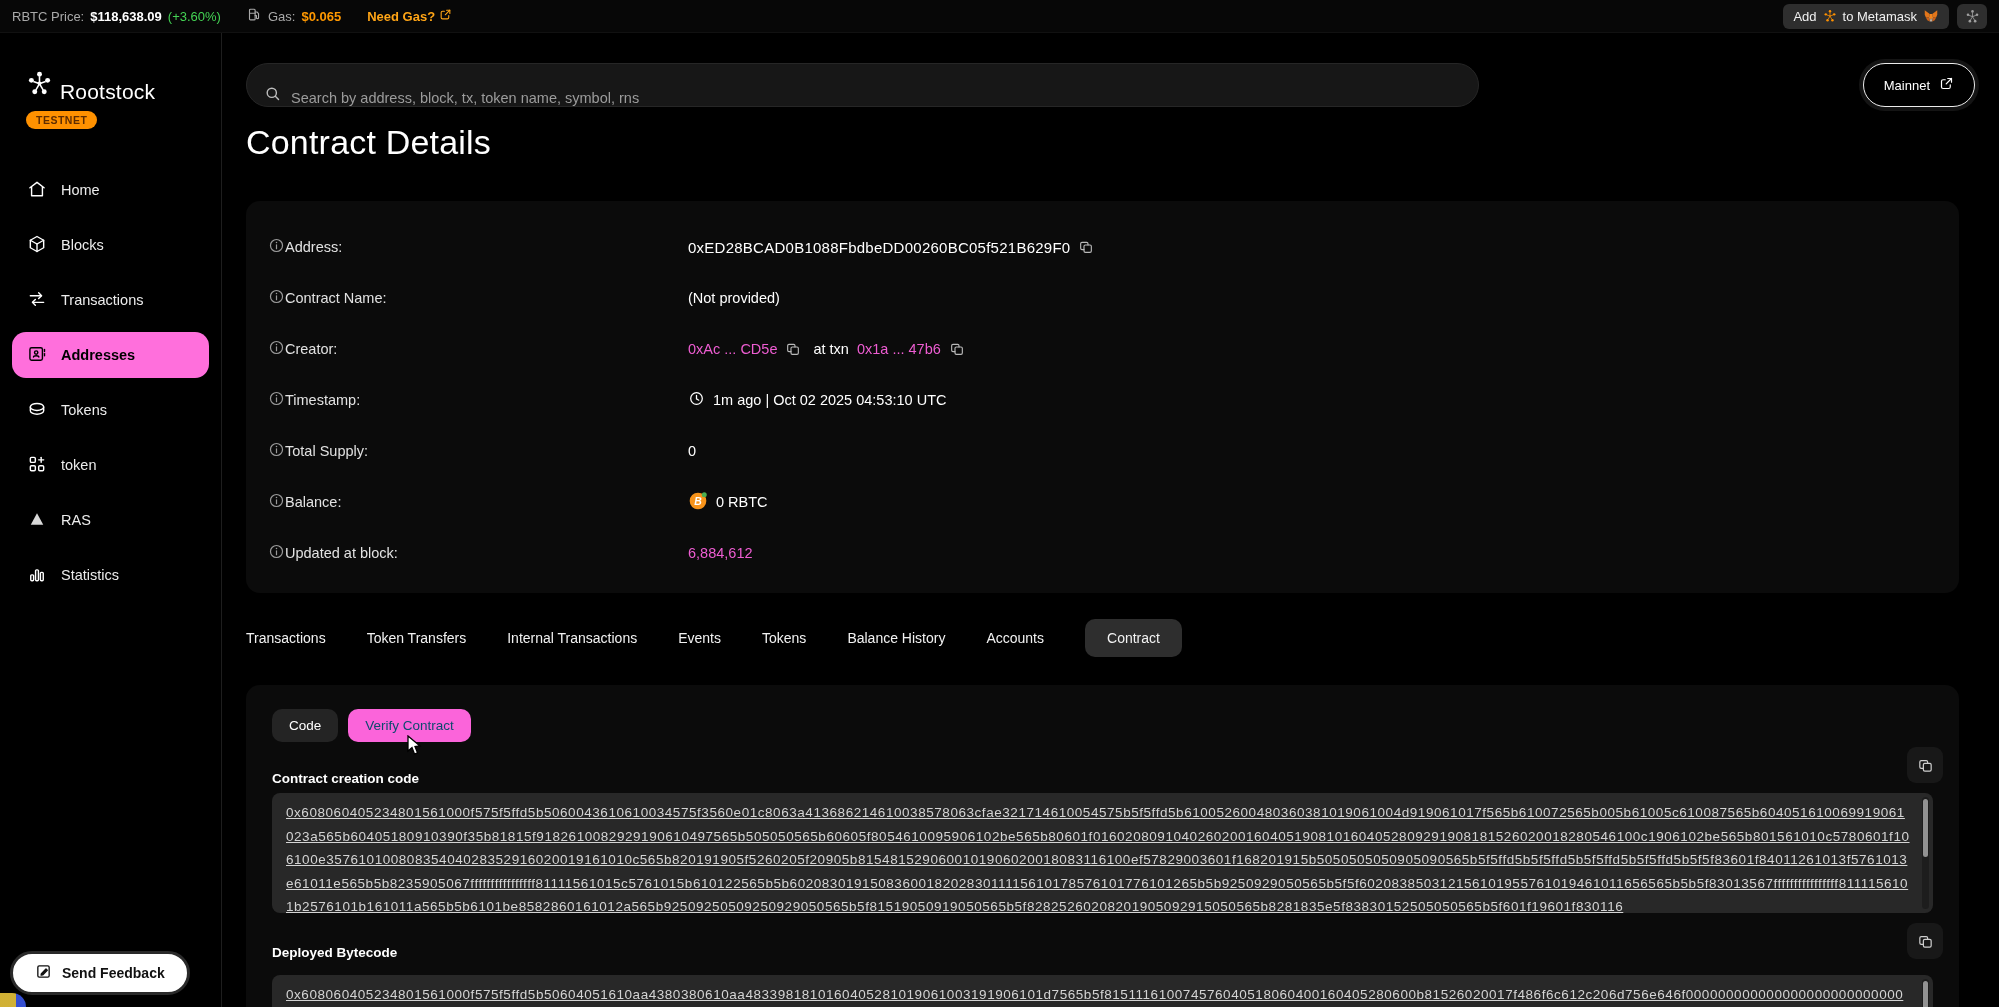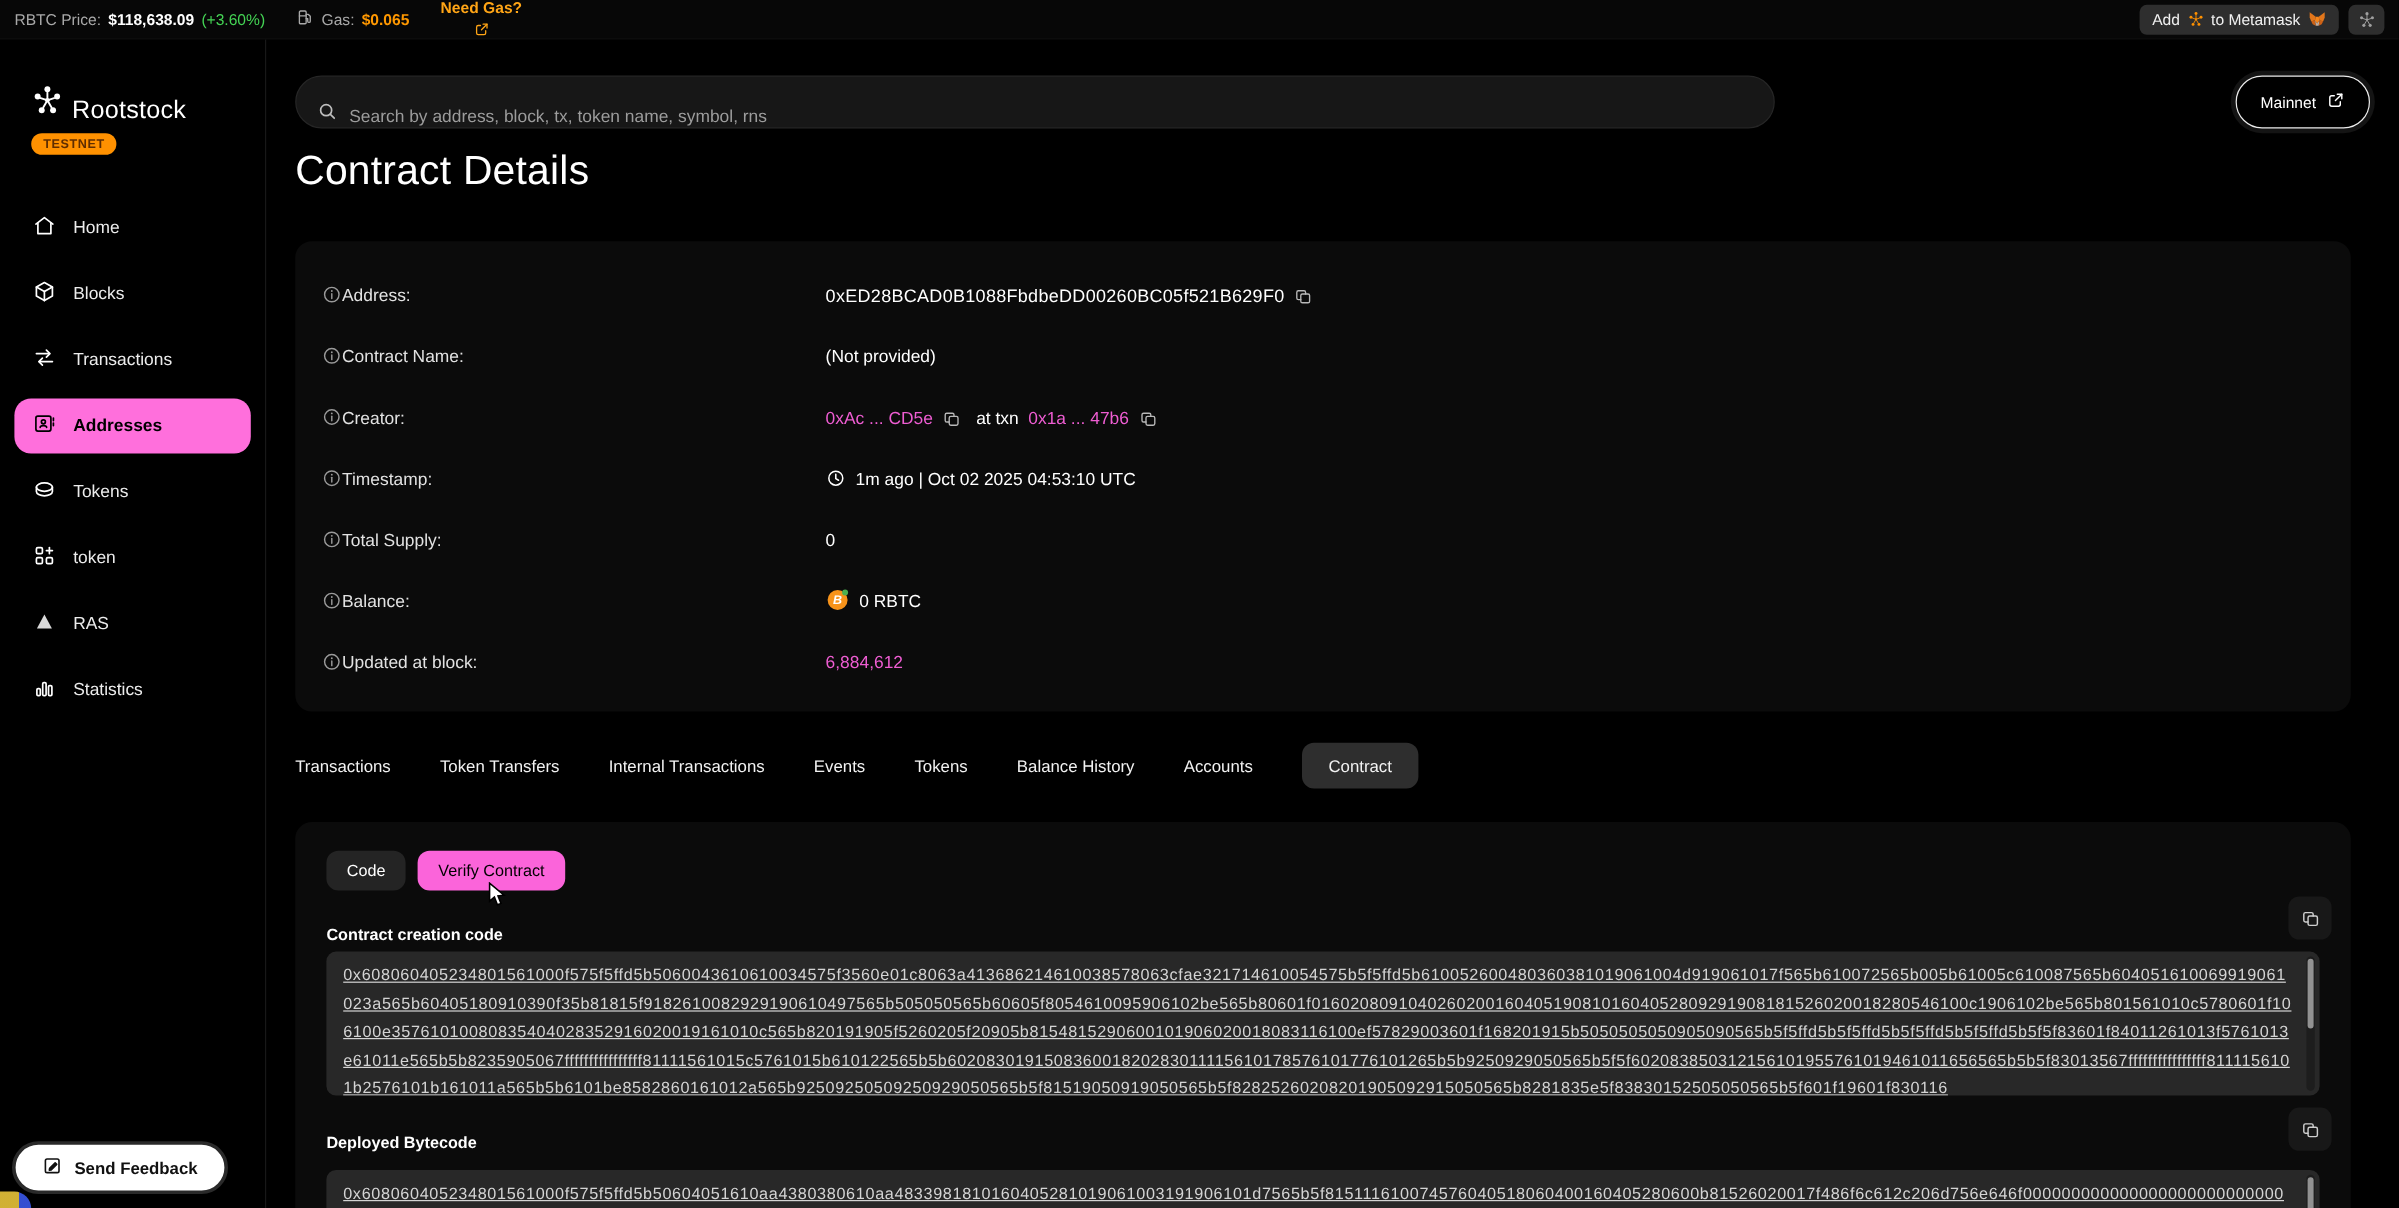"Need Gas?" .needgas { flex-direction: column -> none }
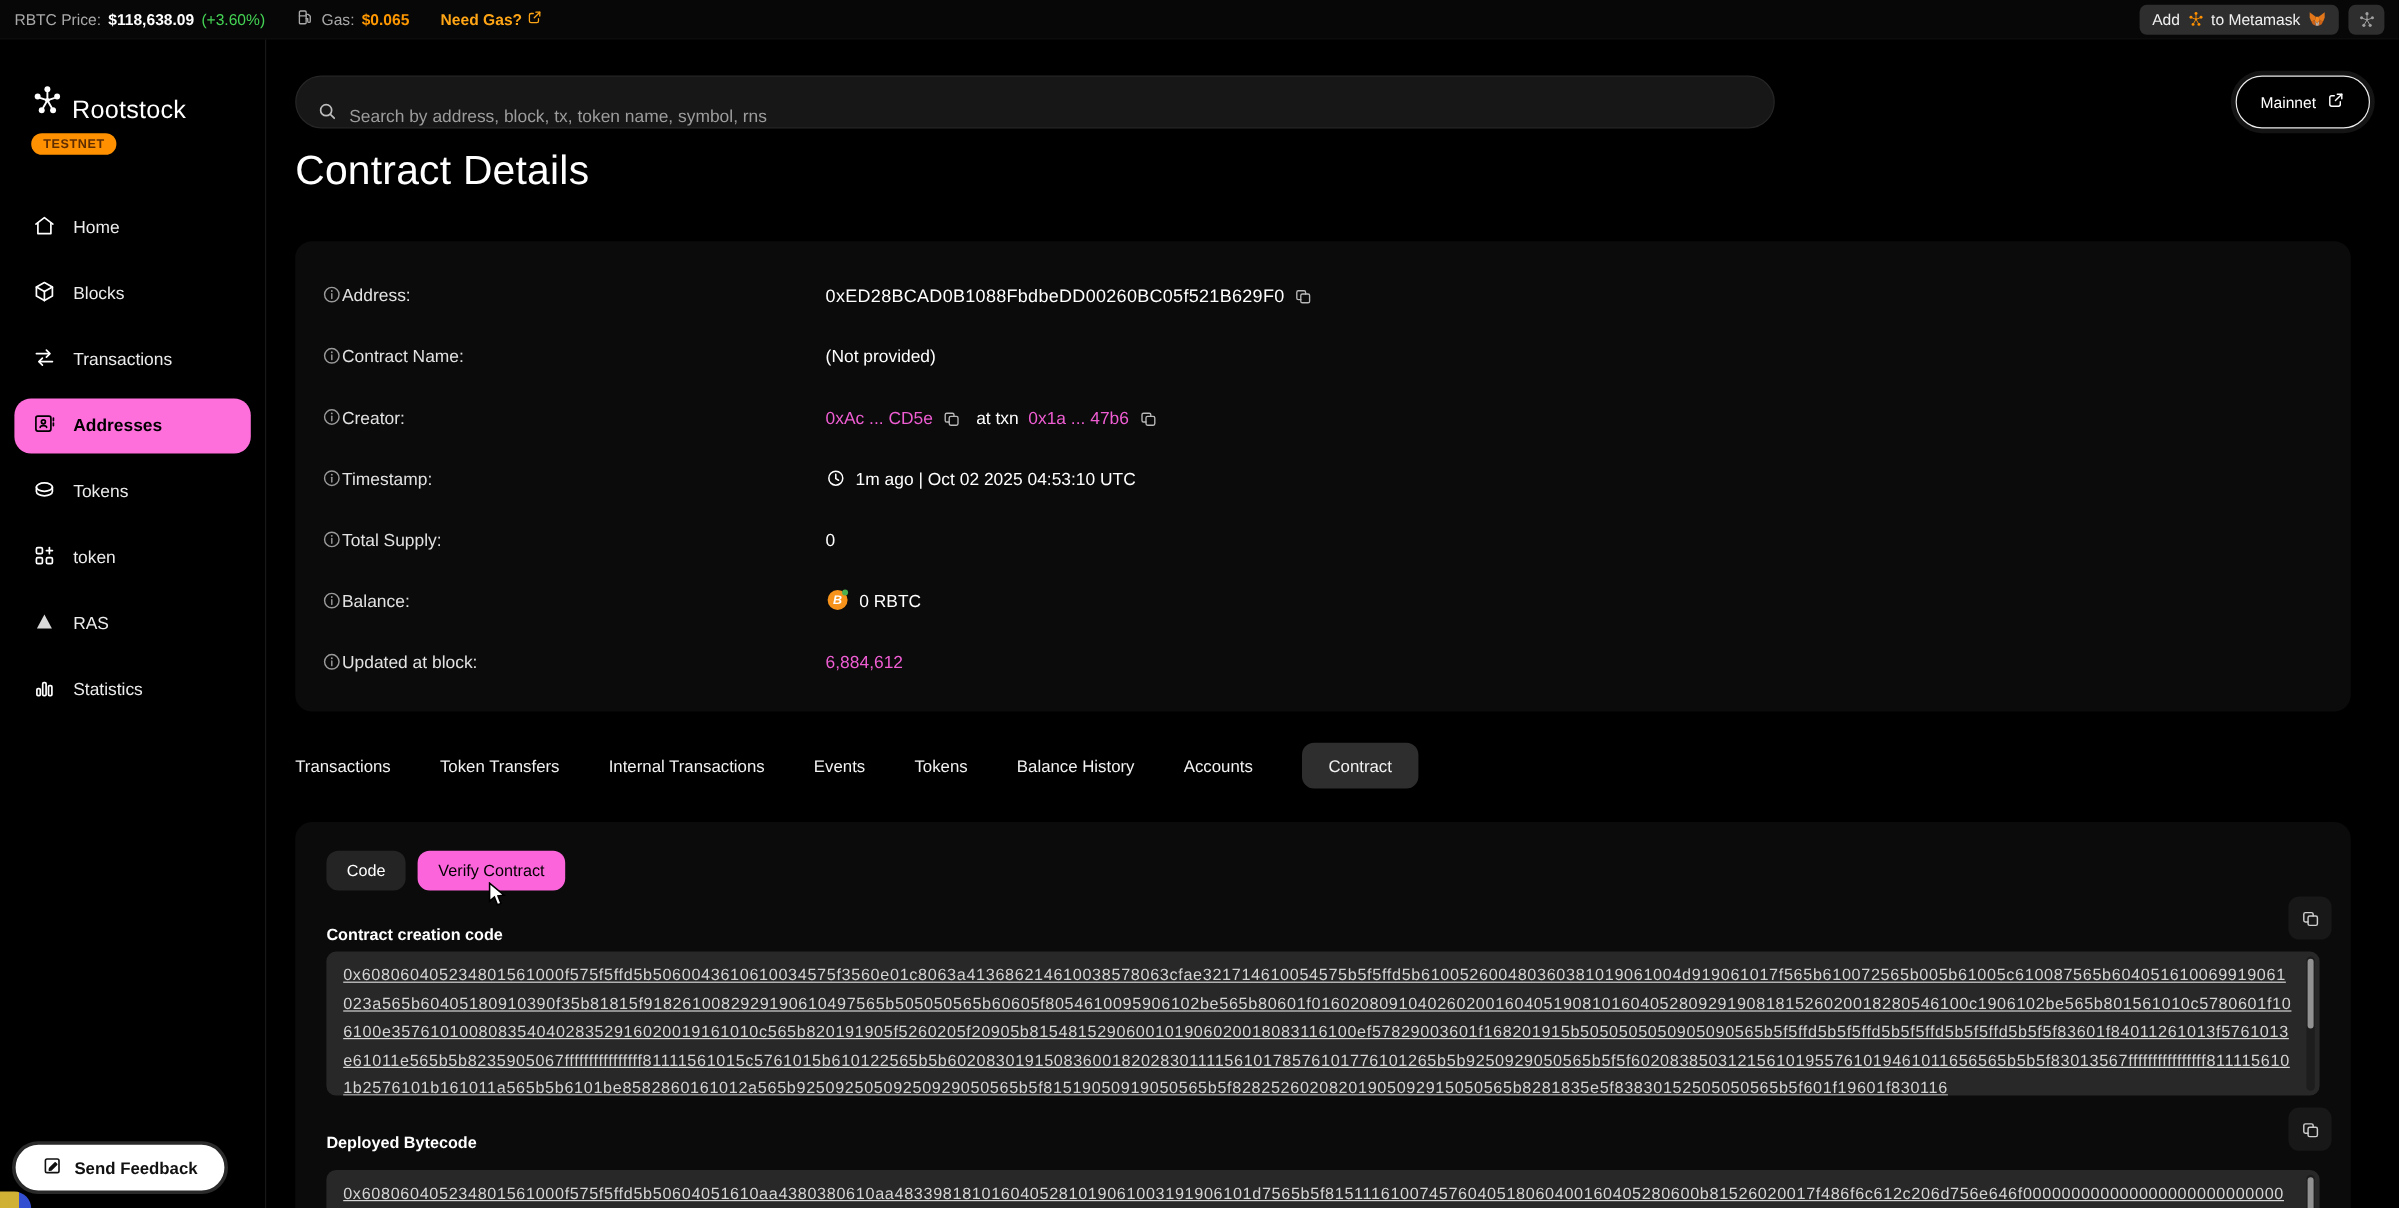"Verify Contract" .verify-btn { color: #000000 -> #0c4a6e }
